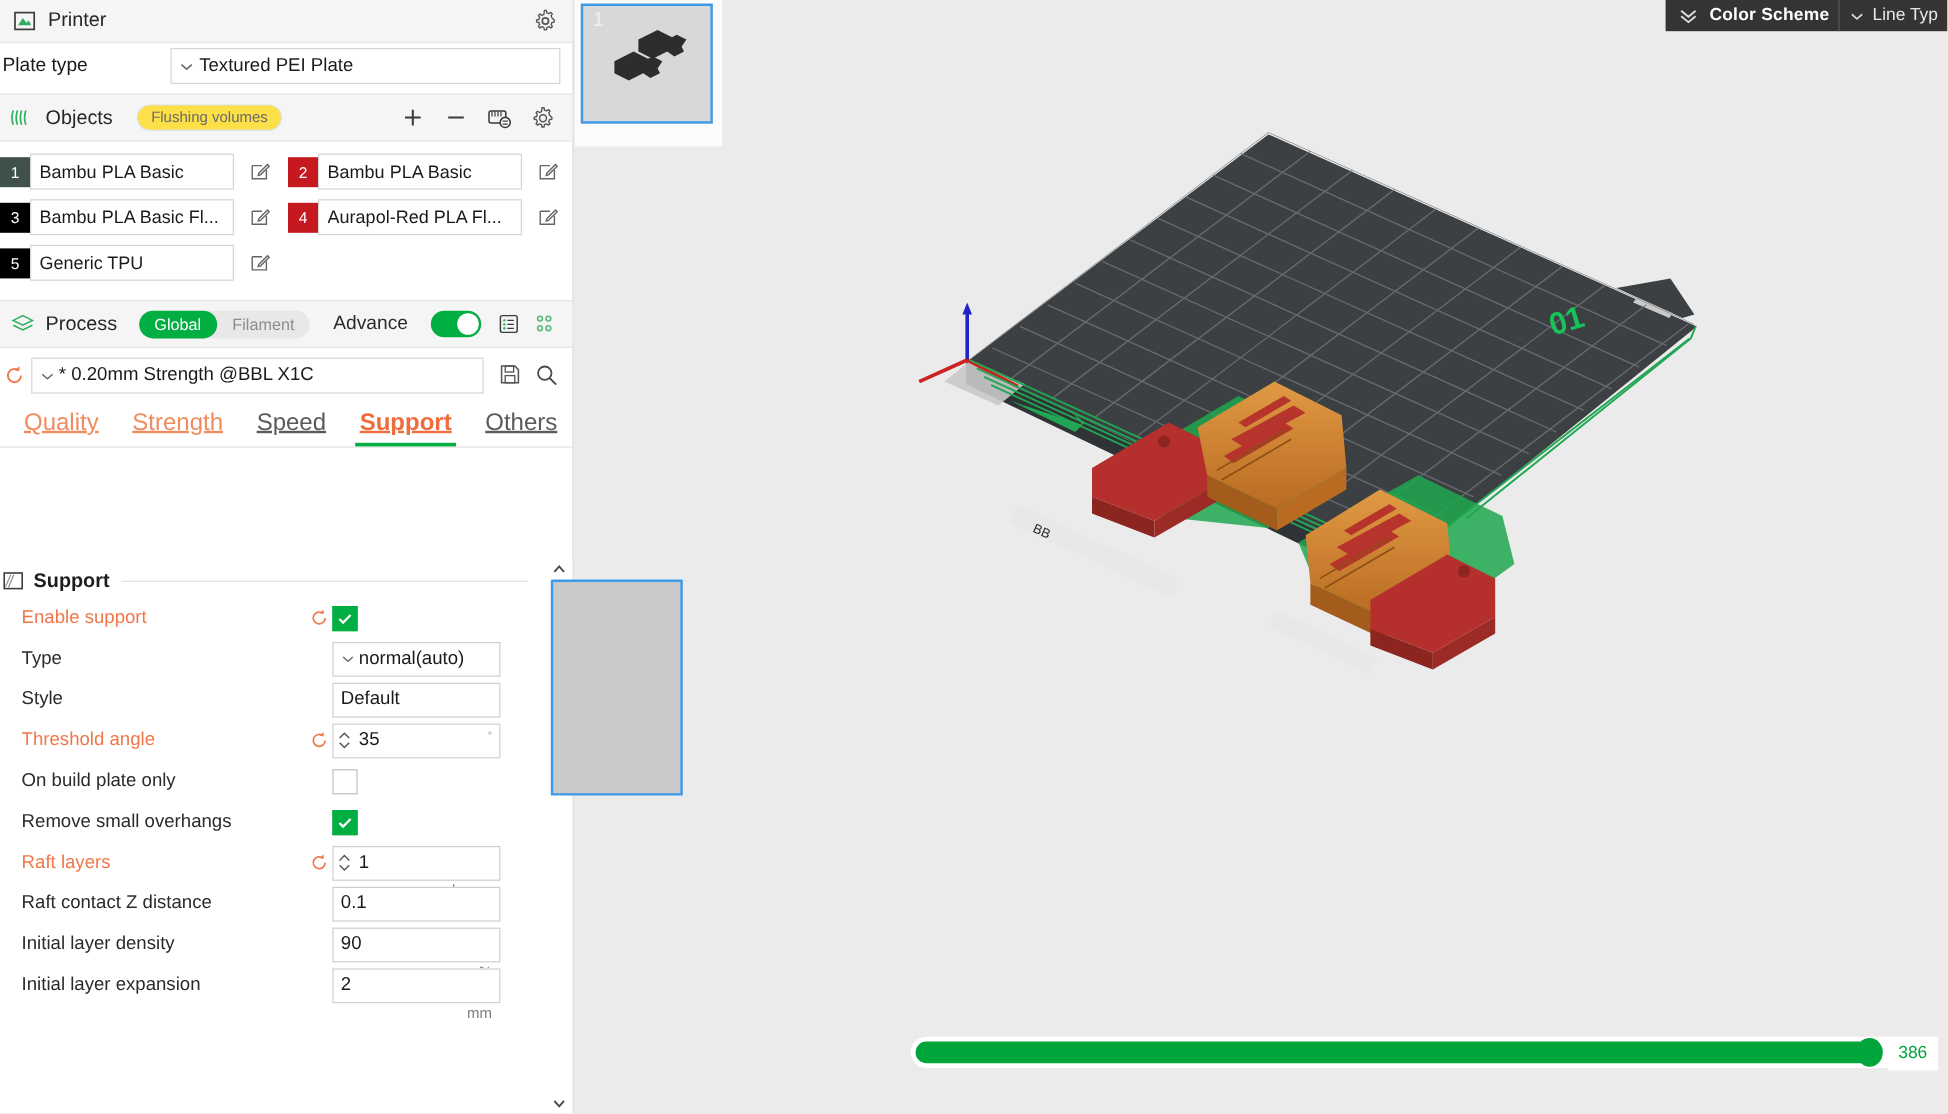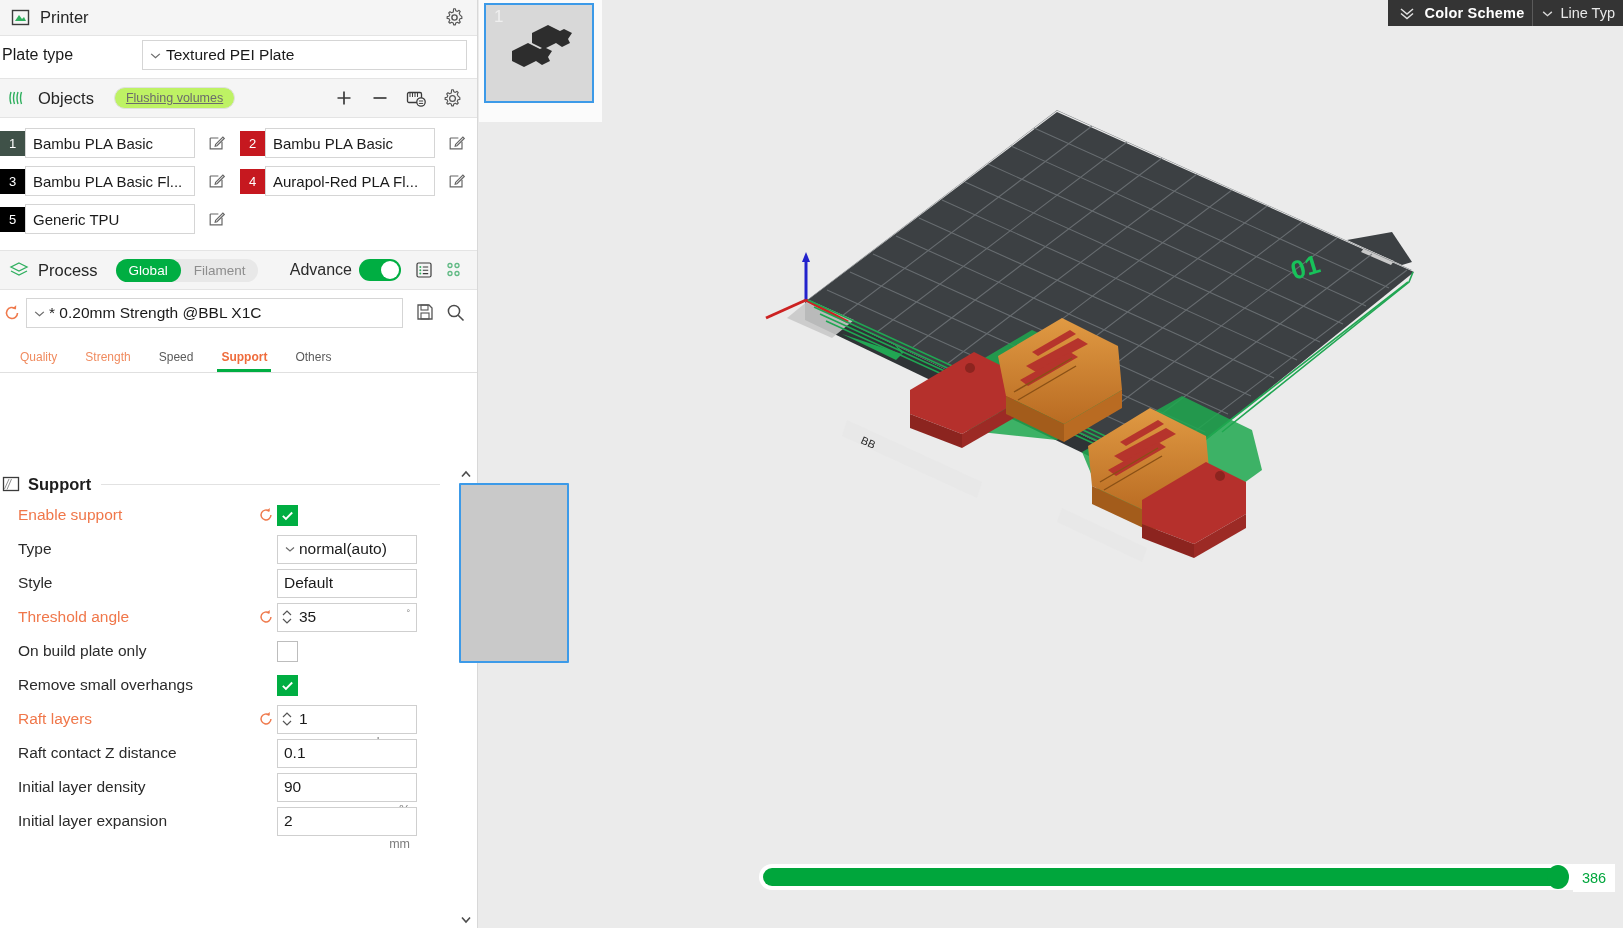"Flushing volumes" .pill { background: #bef264 -> #fde047; text-decoration: underline -> none }
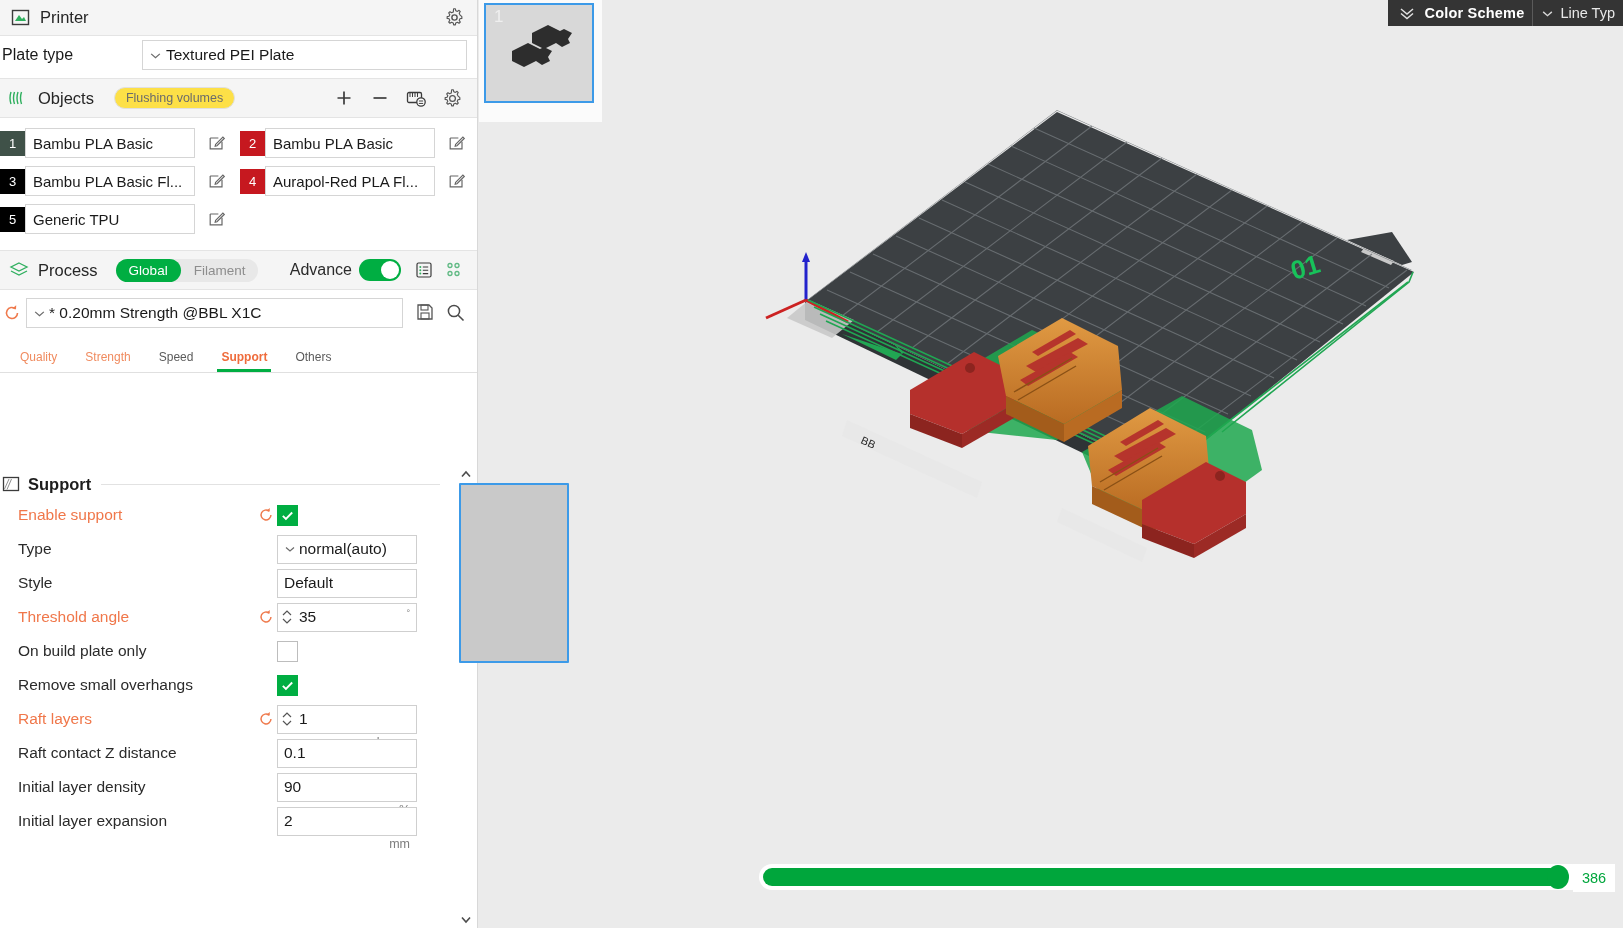"Advance" .adv-label { margin-right: 7px -> 19px }
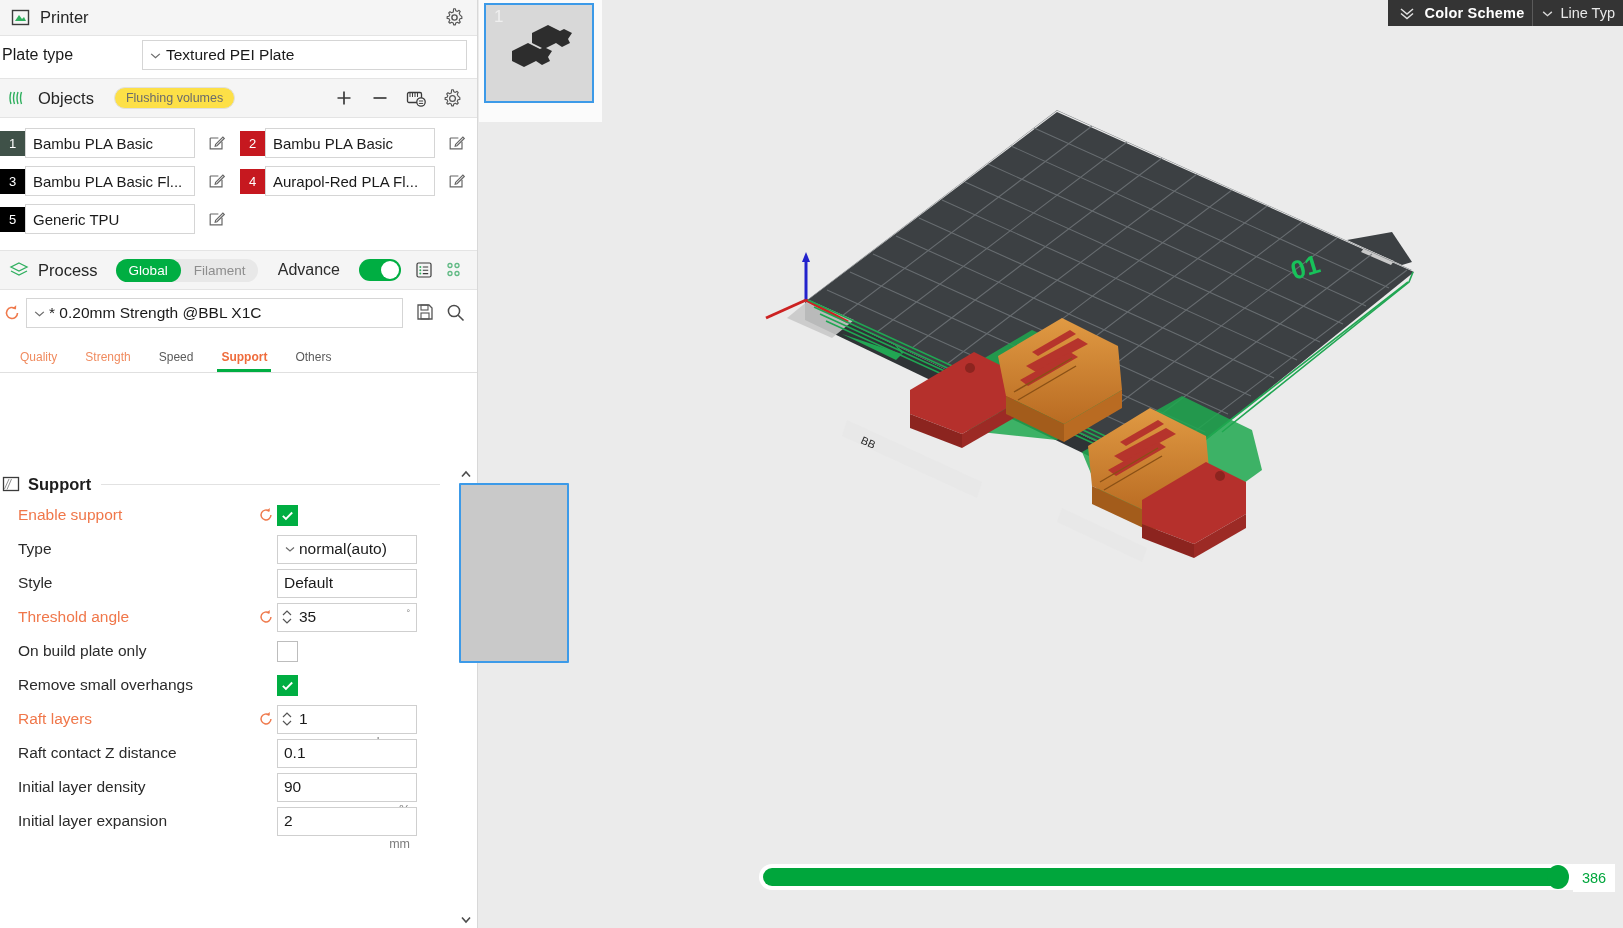"Quality" .tab { font-size: 12px -> 20px; text-decoration: none -> underline }
